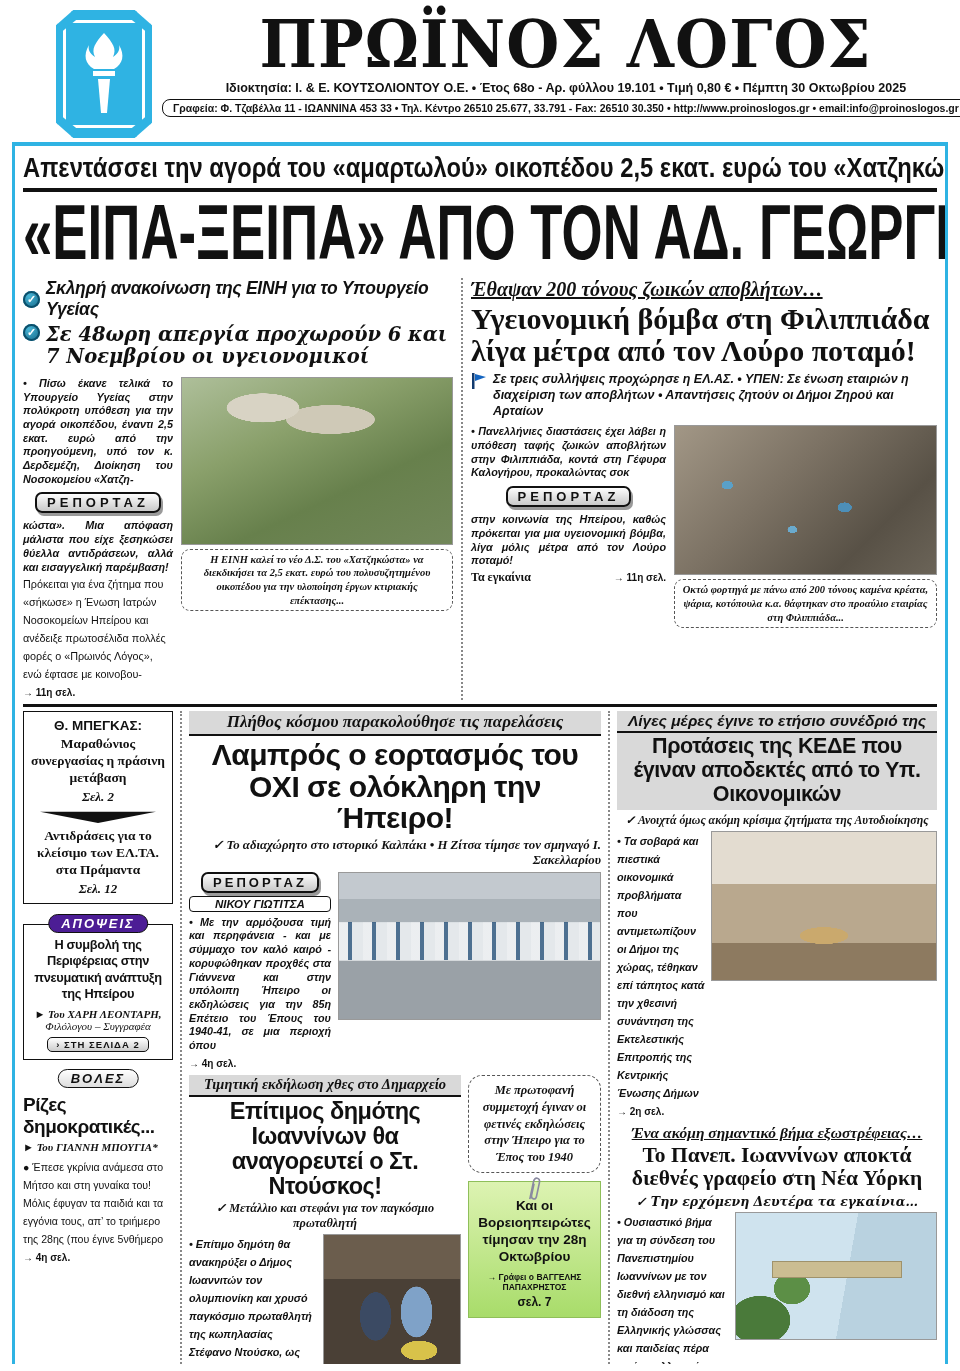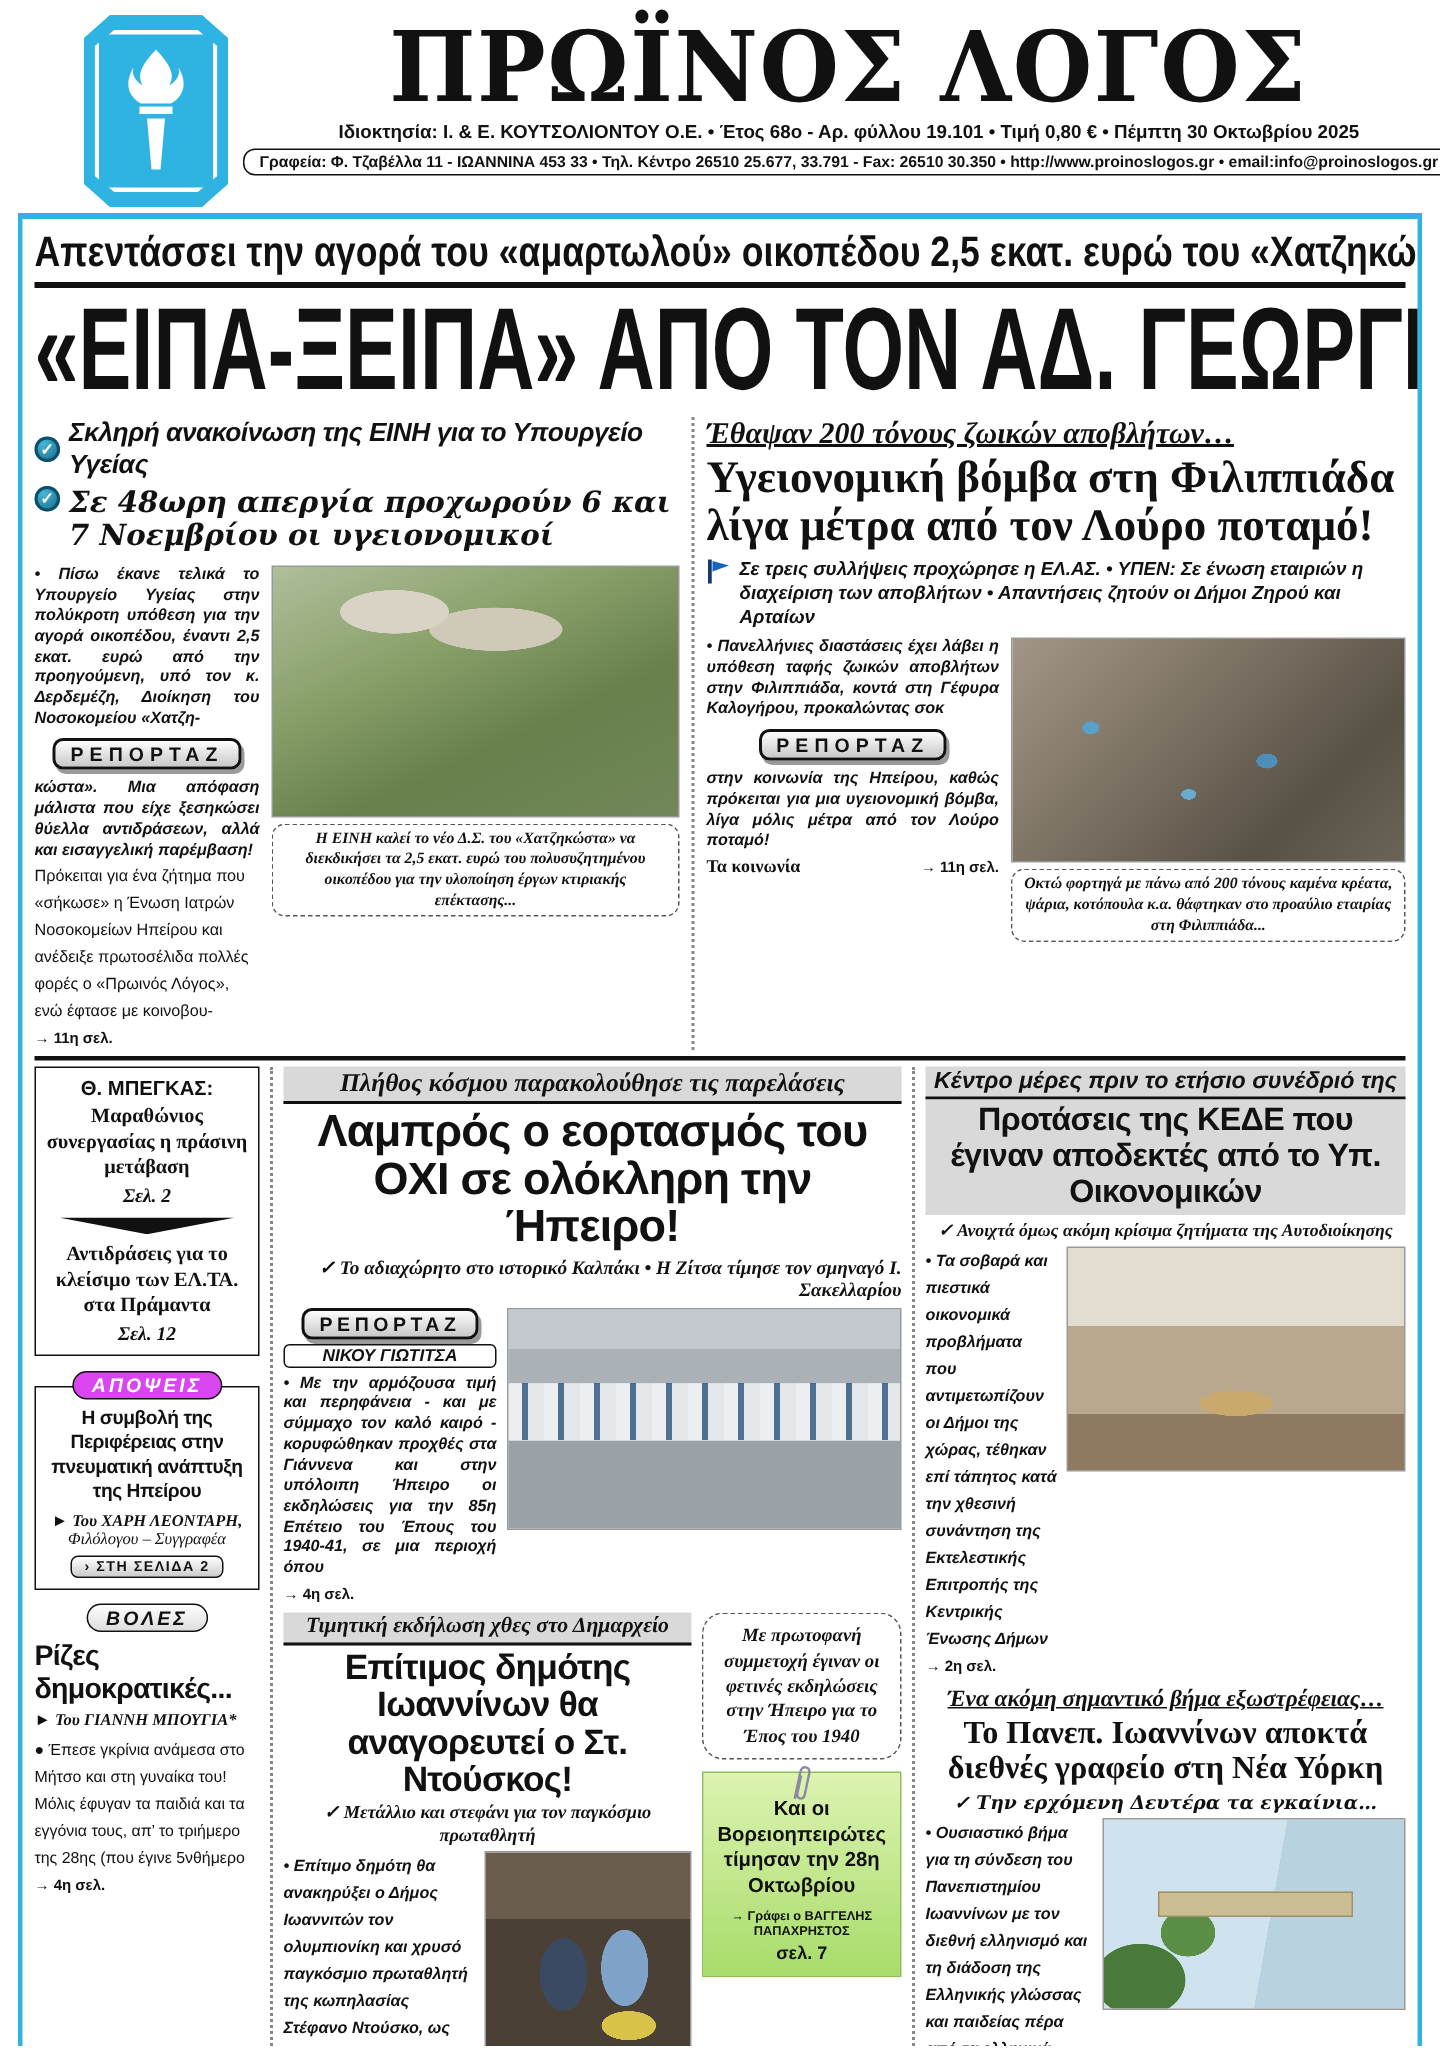"Τα κοινωνία" span.h { text: κοινωνία -> εγκαίνια }
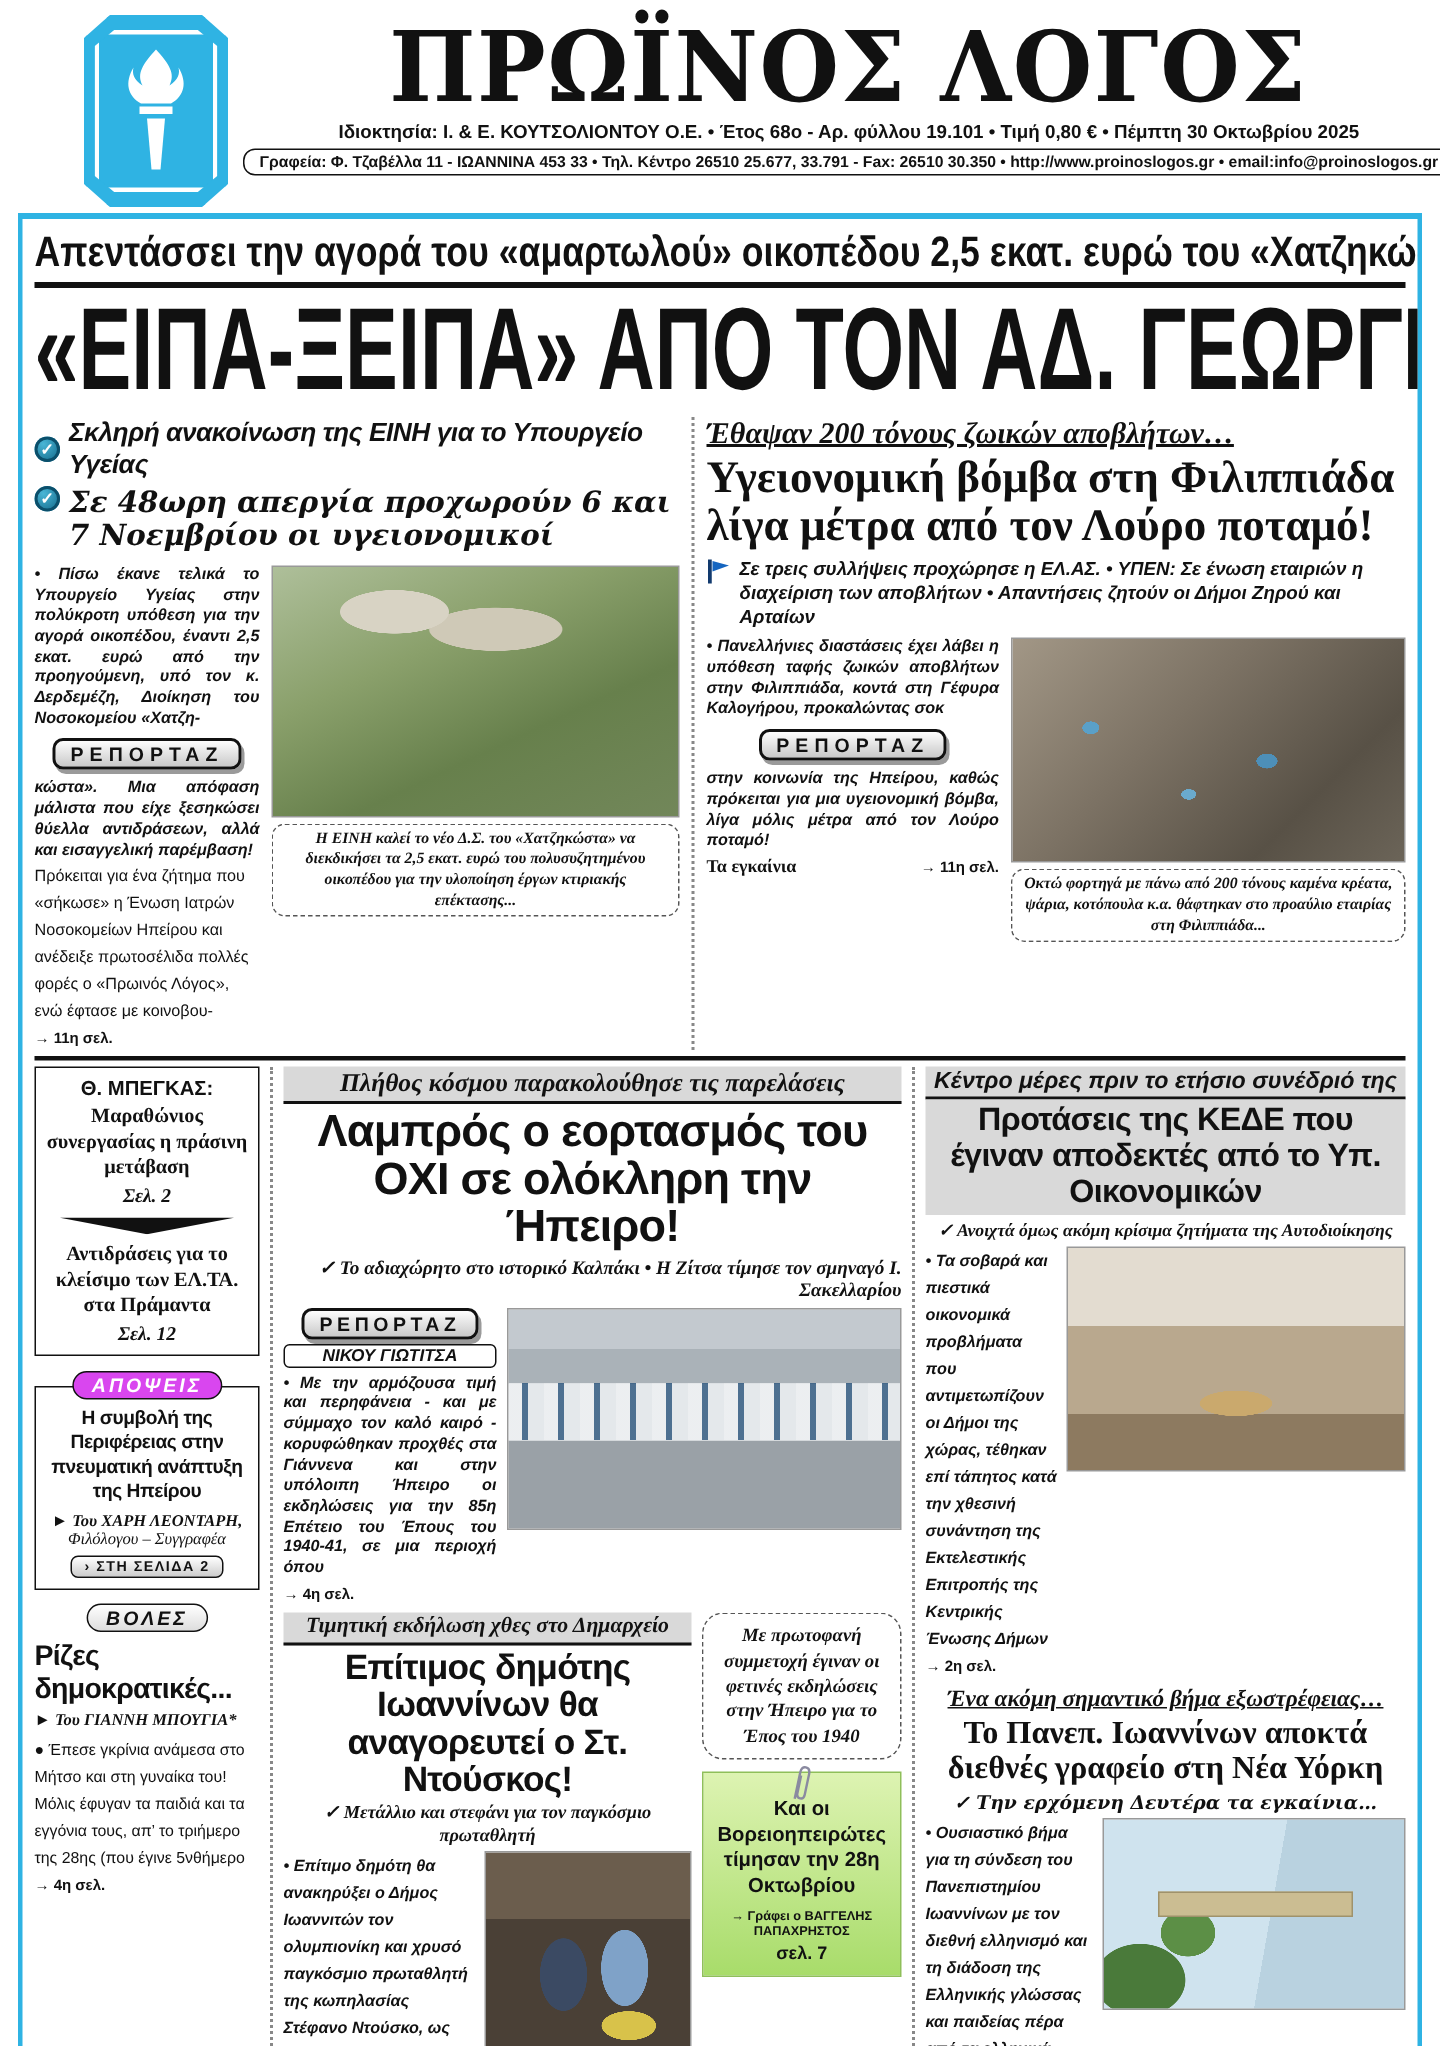"Κέντρο μέρες πριν το ετήσιο" div.r-kick { text: Κέντρο μέρες πριν -> Λίγες μέρες έγινε }
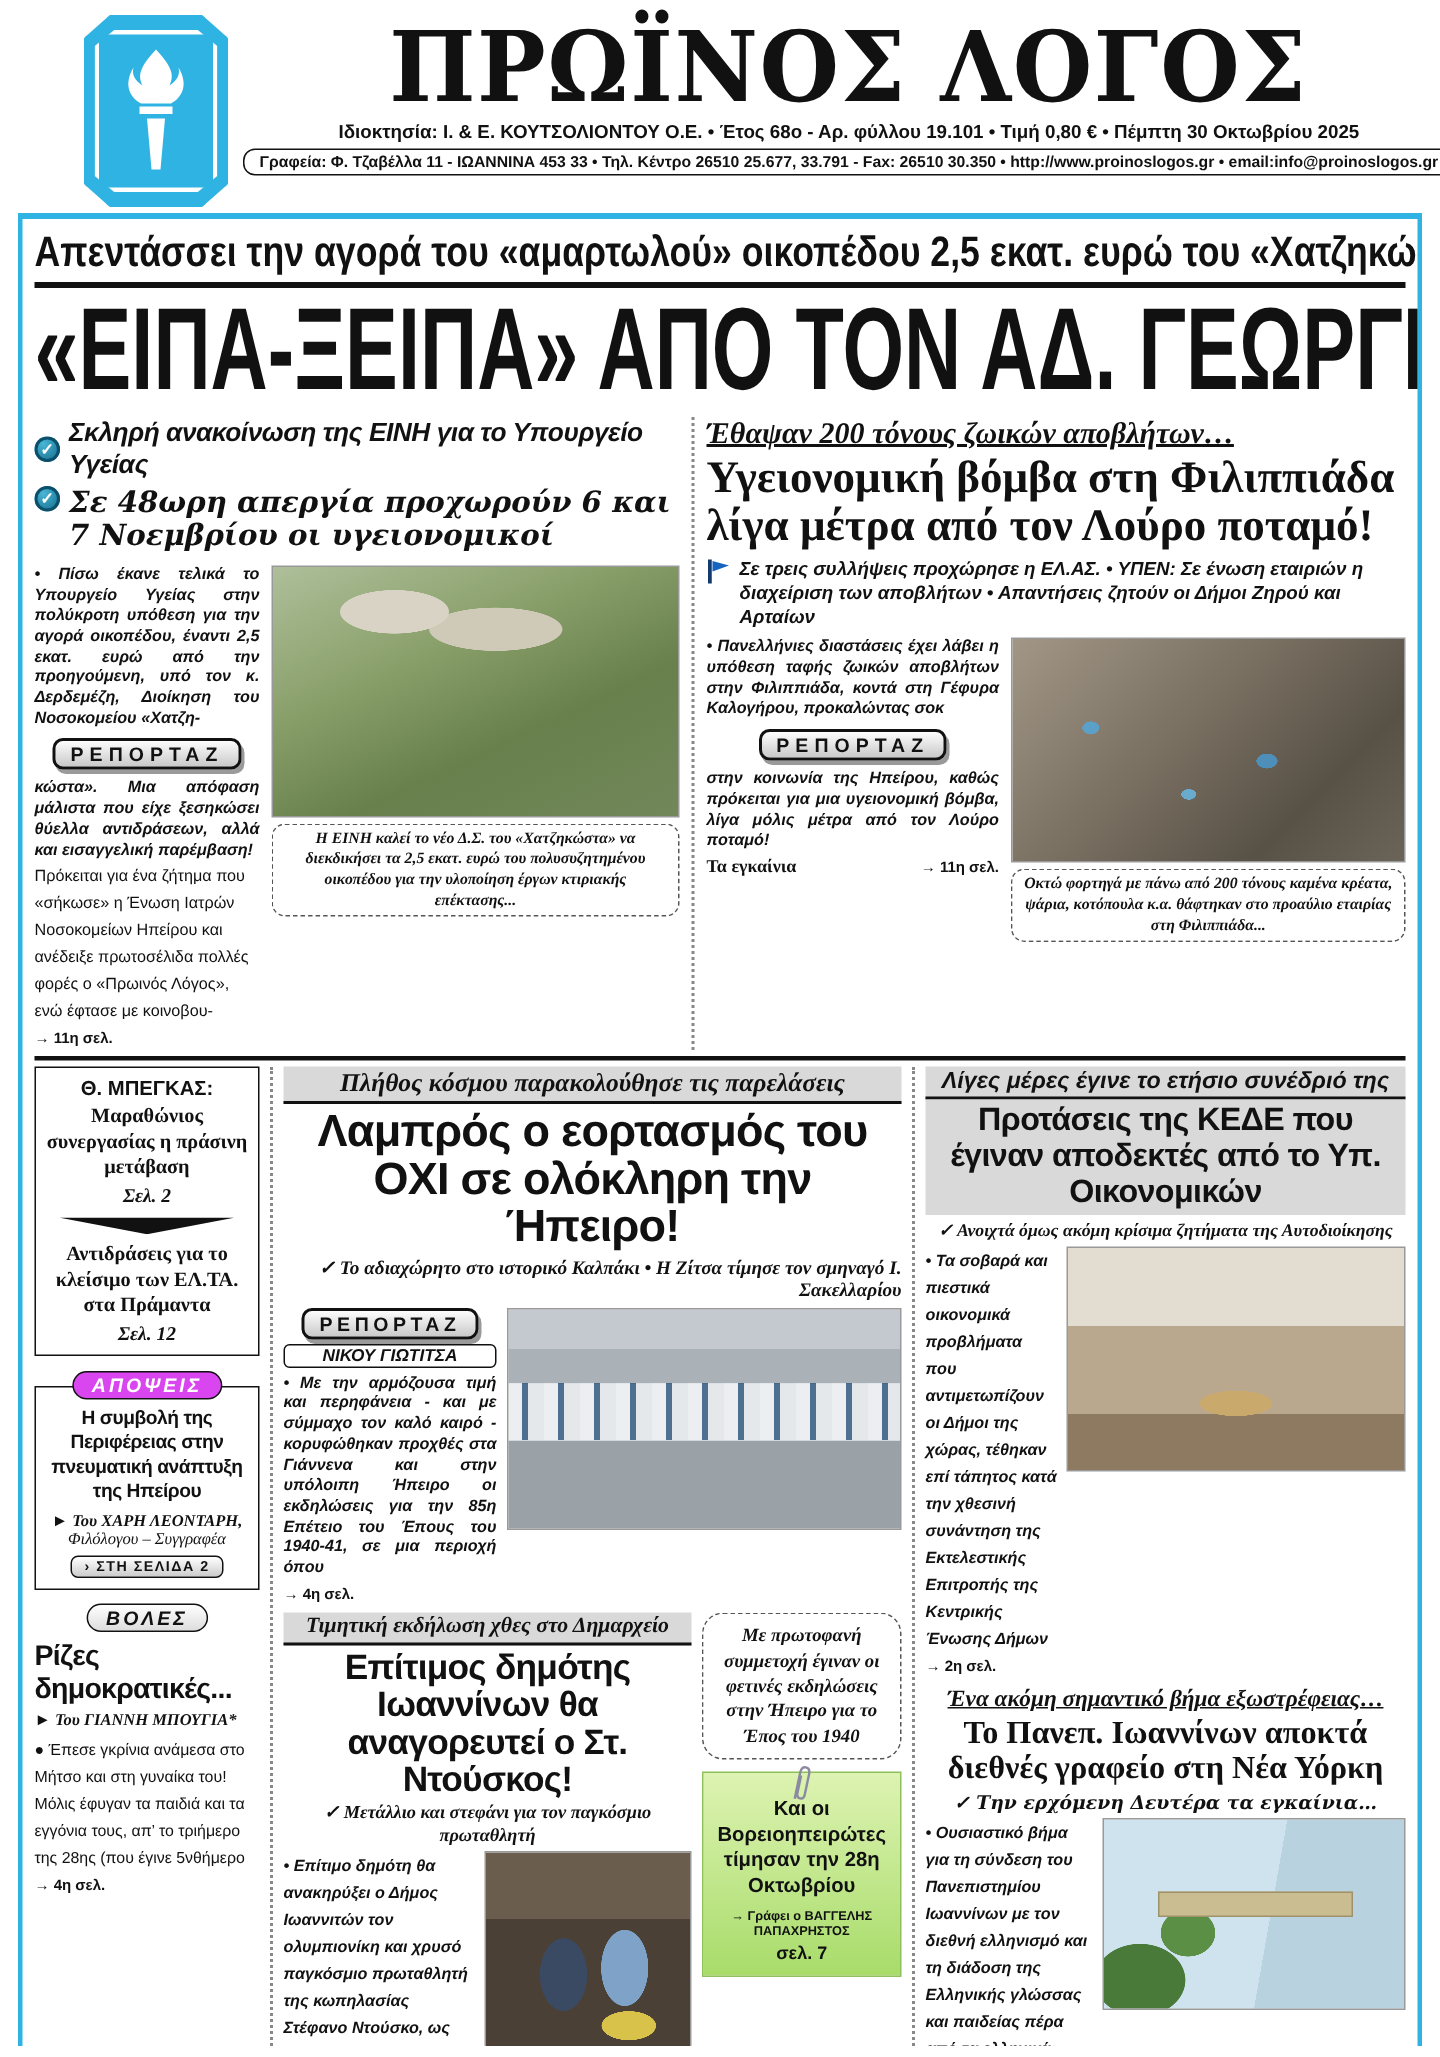"ΑΠΟΨΕΙΣ" .tab-black { background: #d946ef -> #4c1d95 }
